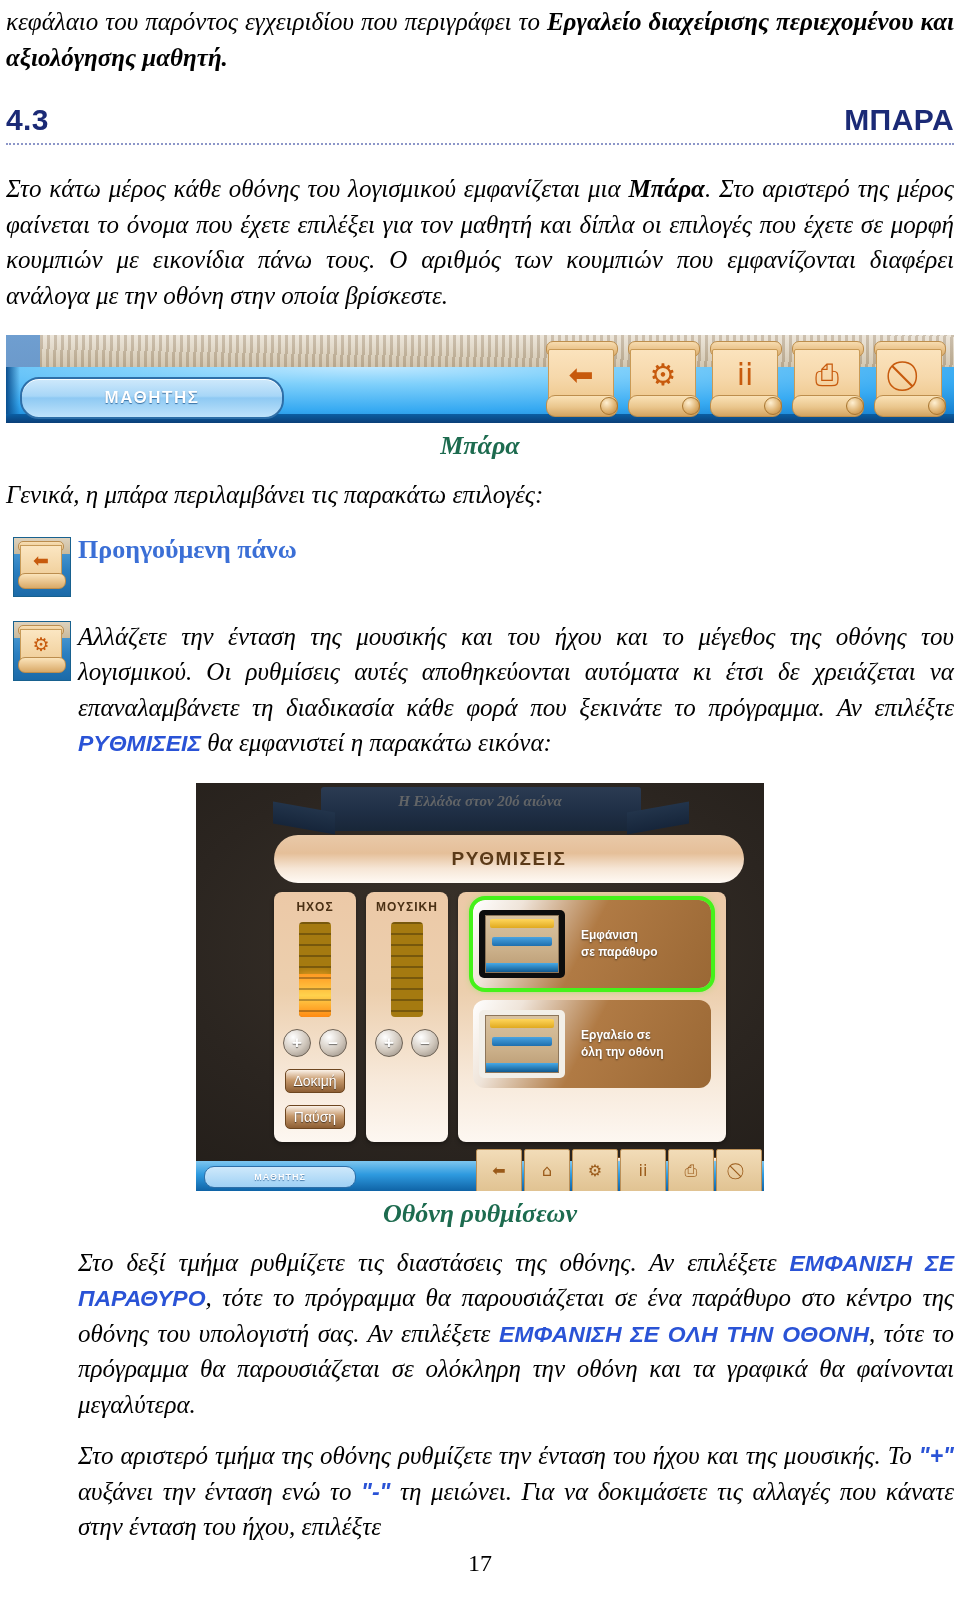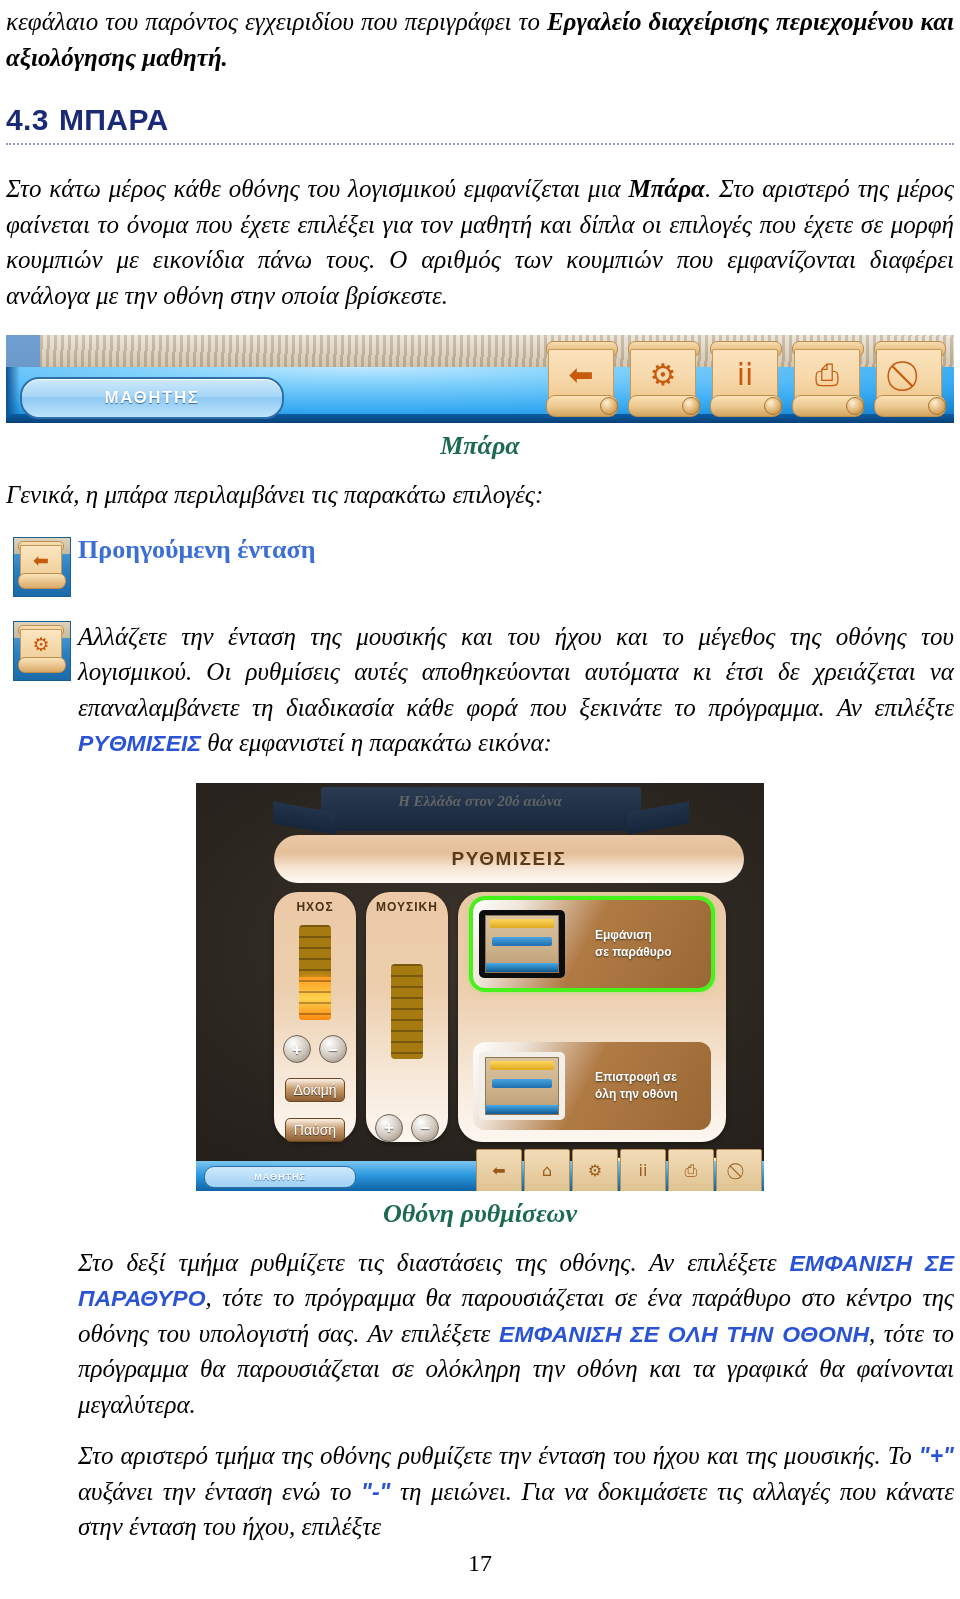"4.3" .h2 { justify-content: none -> space-between }
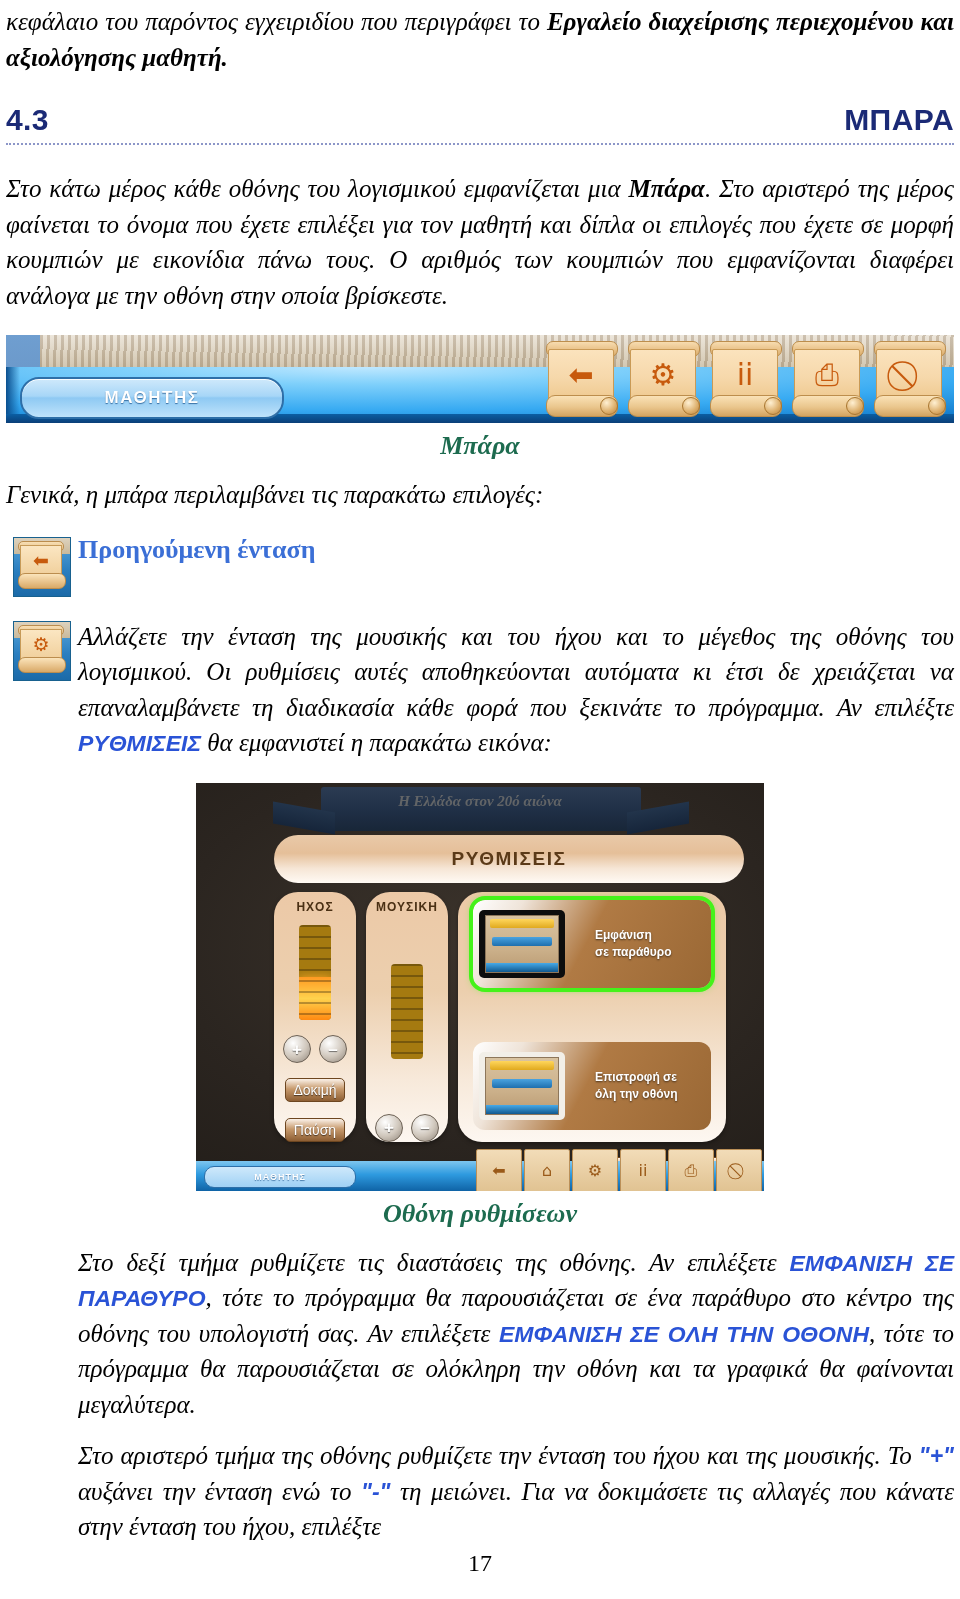"Προηγούμενη ένταση" div.bullet-title { text: ένταση -> πάνω }
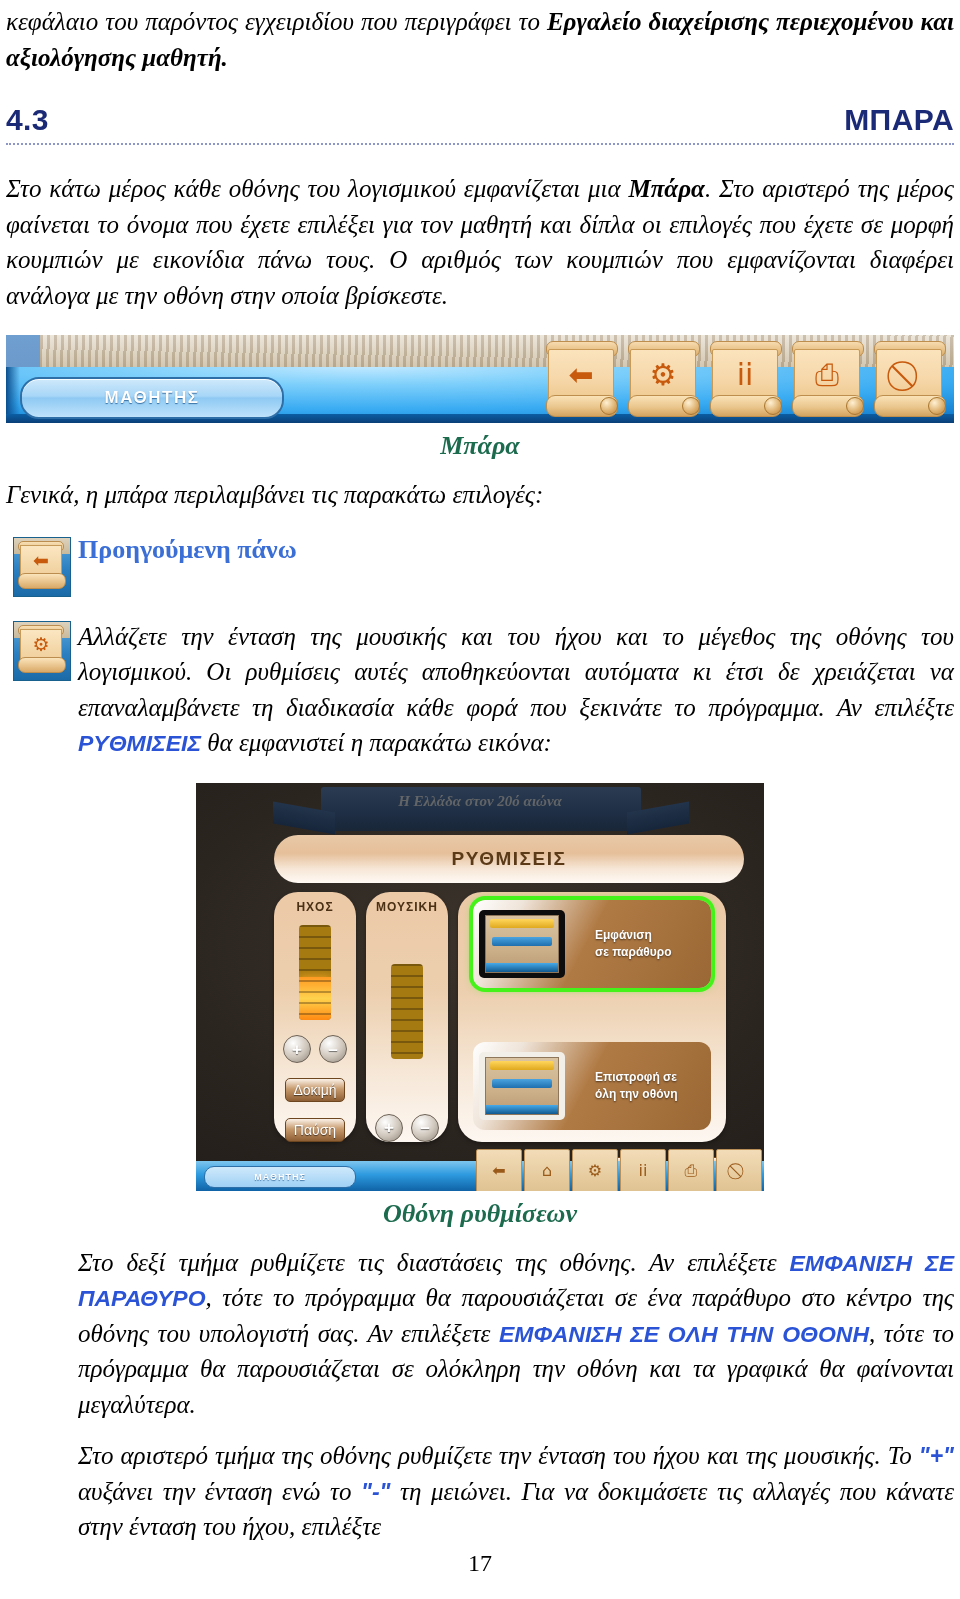"ΗΧΟΣ" .col { border-radius: 24px -> 8px; justify-content: space-between -> none }
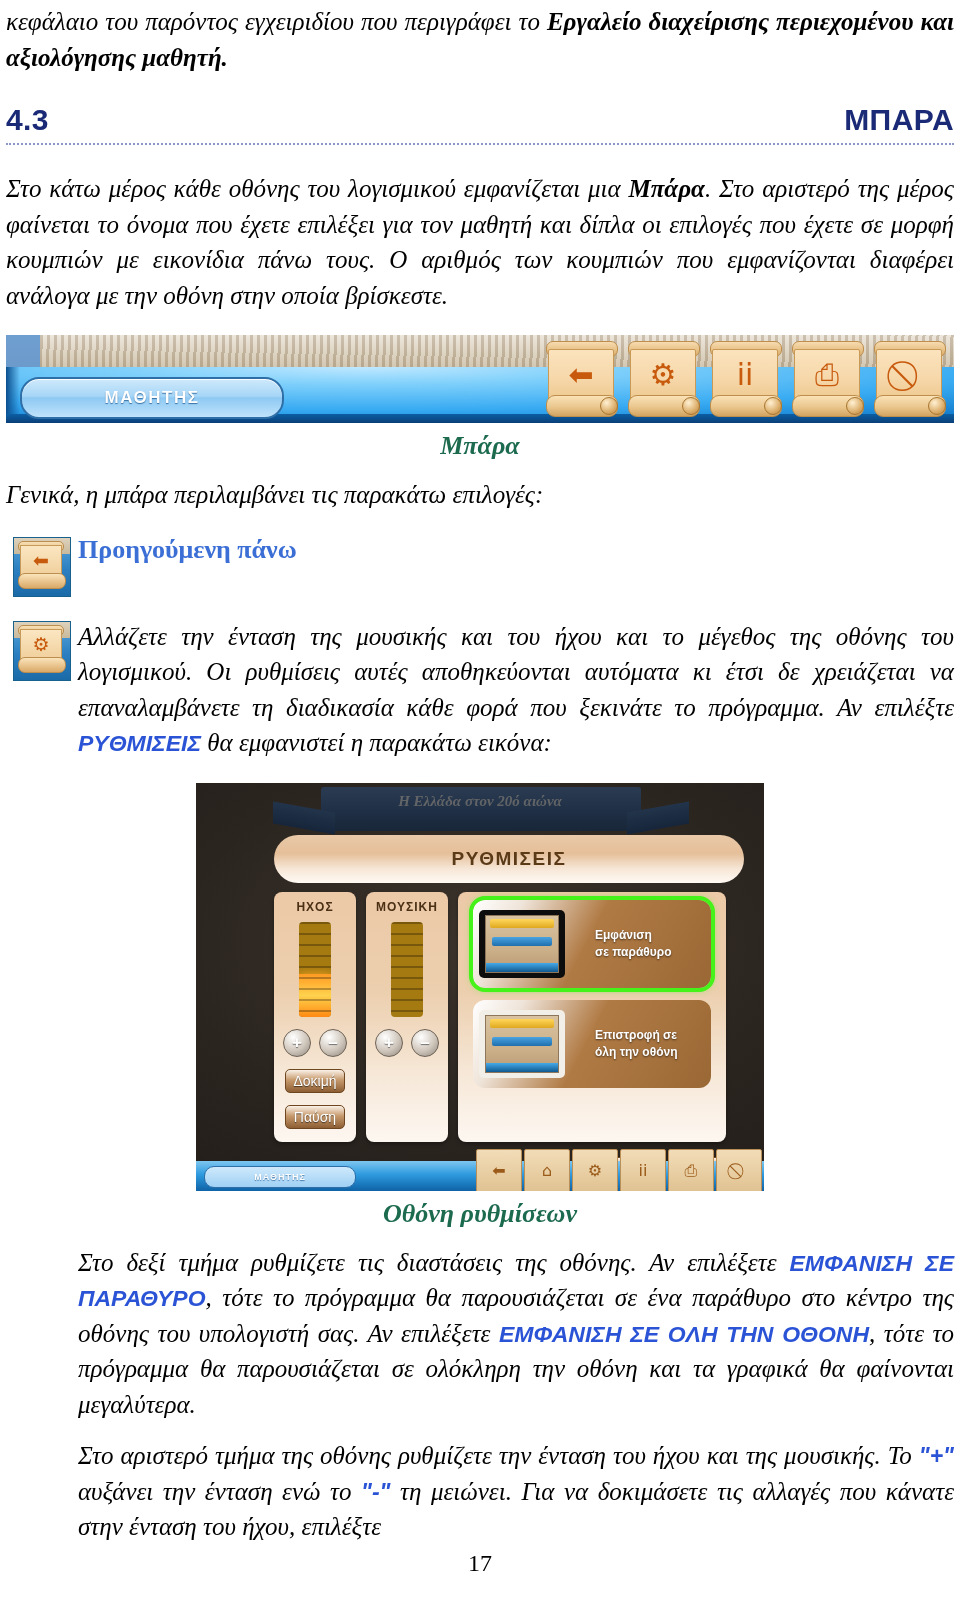"Εμφάνιση" .opt .otext { padding-left: 30px -> 16px }
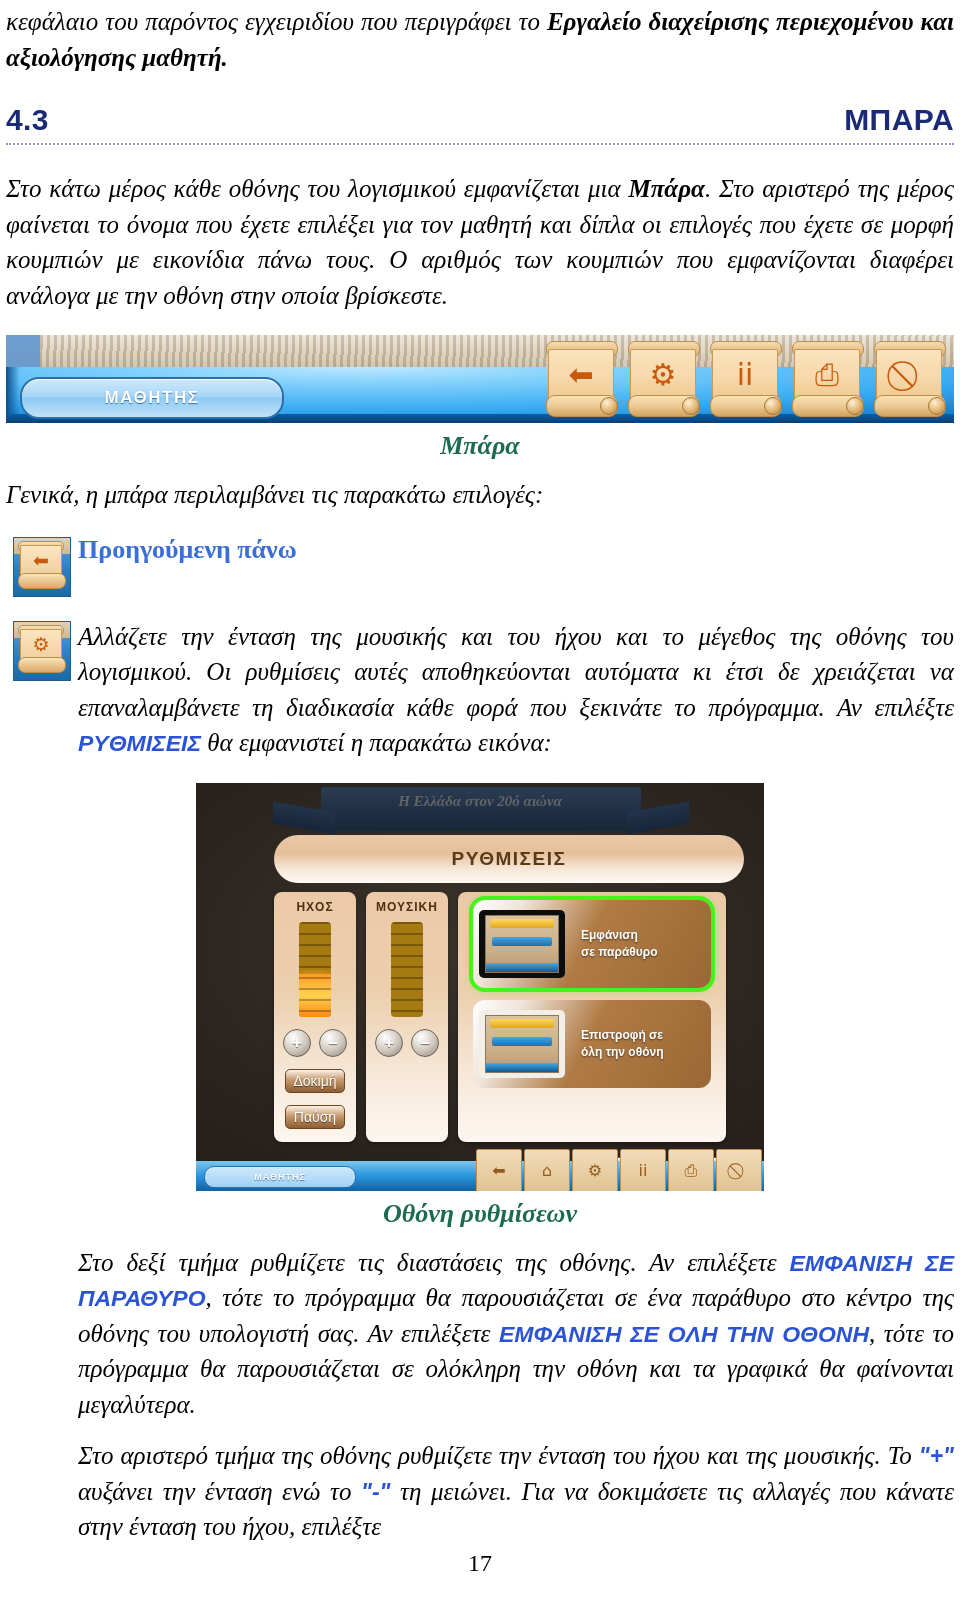"Επιστροφή σε" div { text: Επιστροφή -> Εργαλείο }
